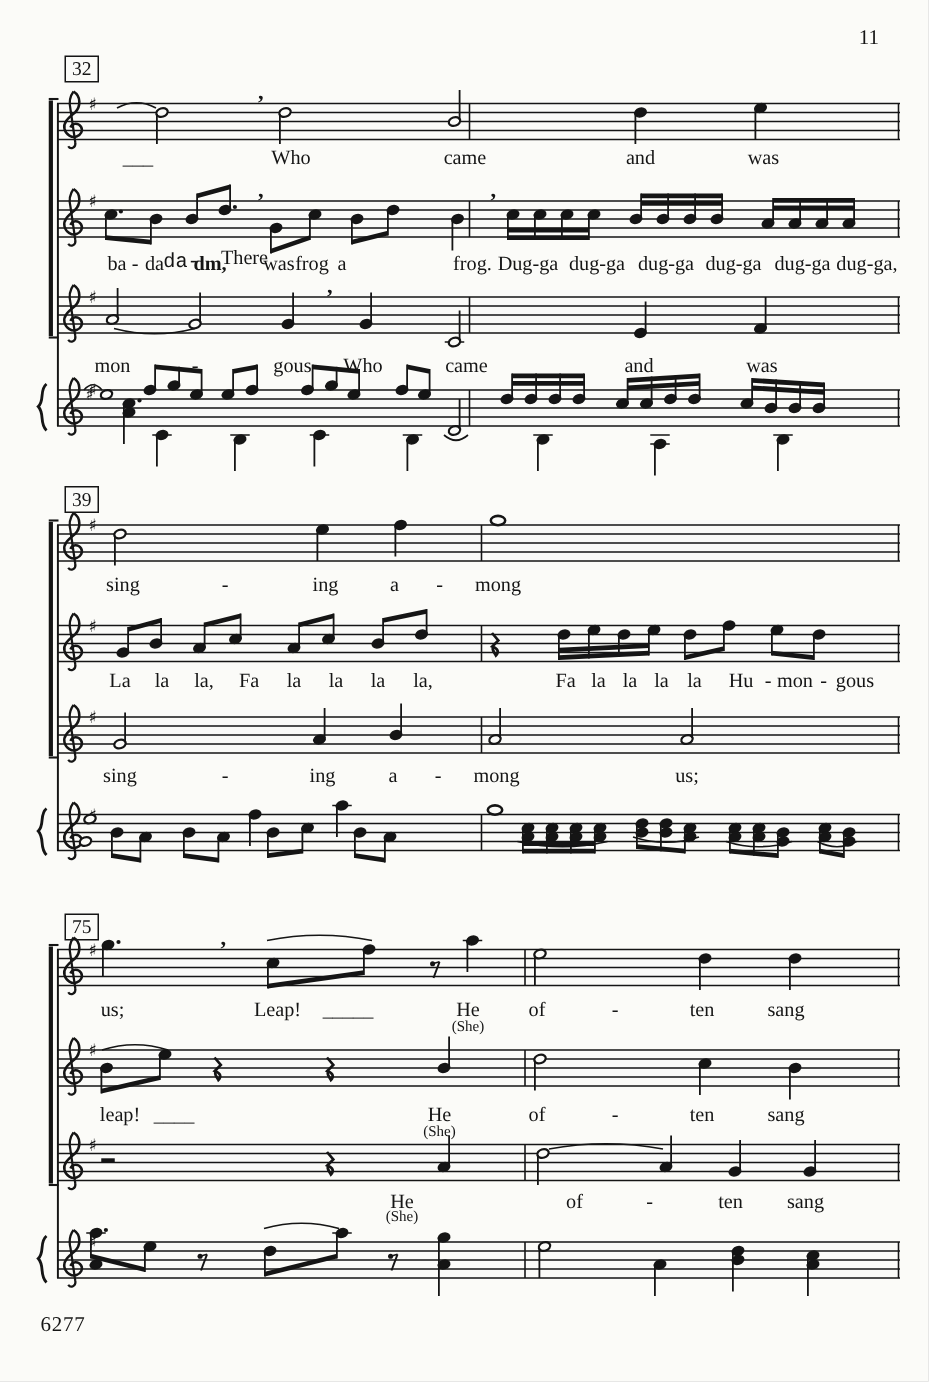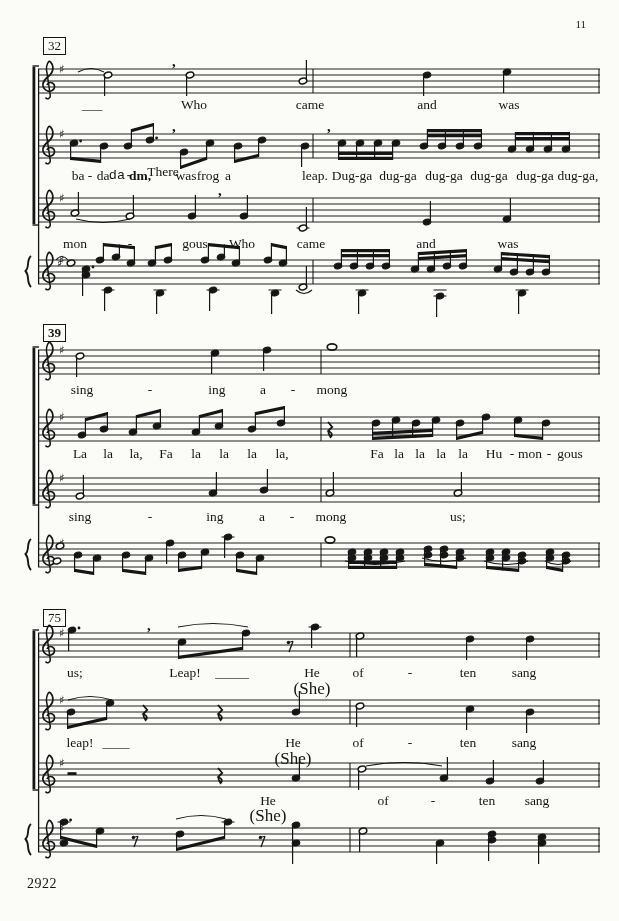"11" .pagenum { font-size: 11px -> 14px }
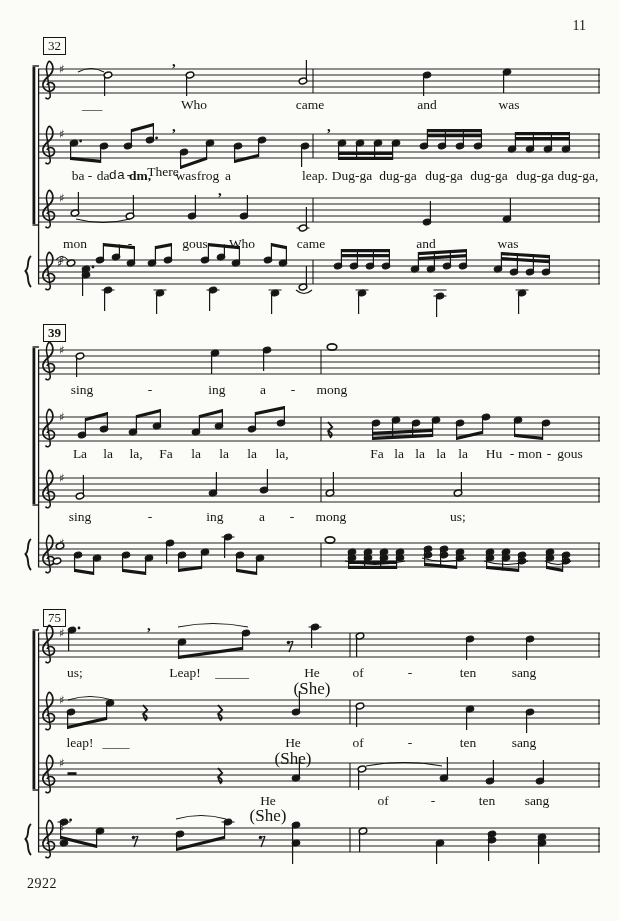"leap." span.lyr { text: leap -> frog }
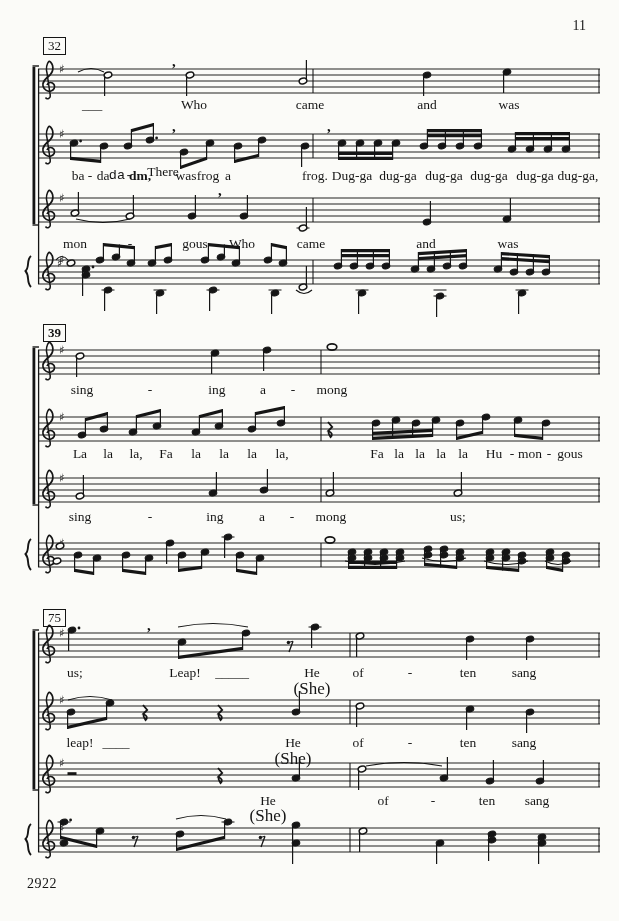"39" div.mbox { font-weight: bold -> none }
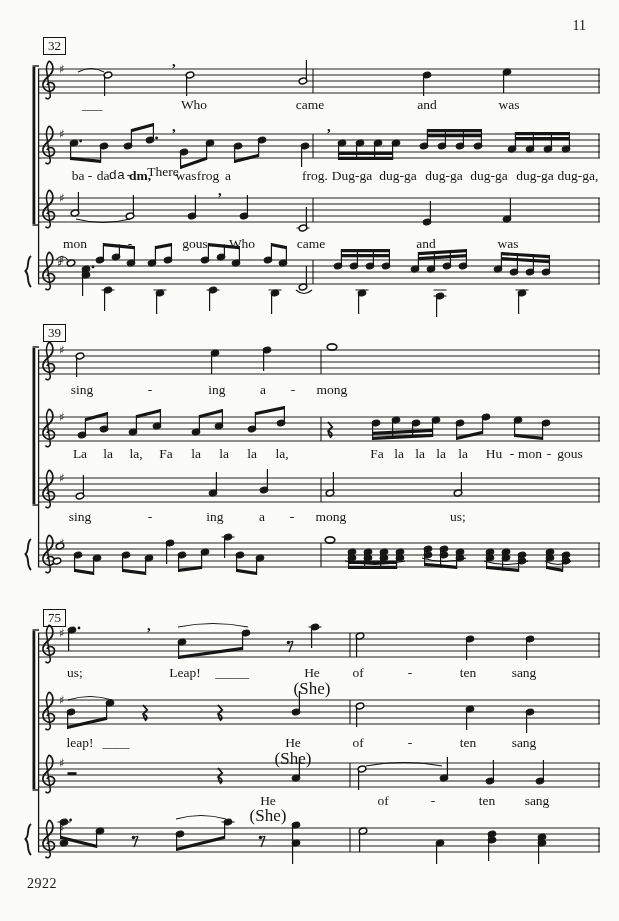"(She)" .lyr.sm { font-size: 17px -> 10px }
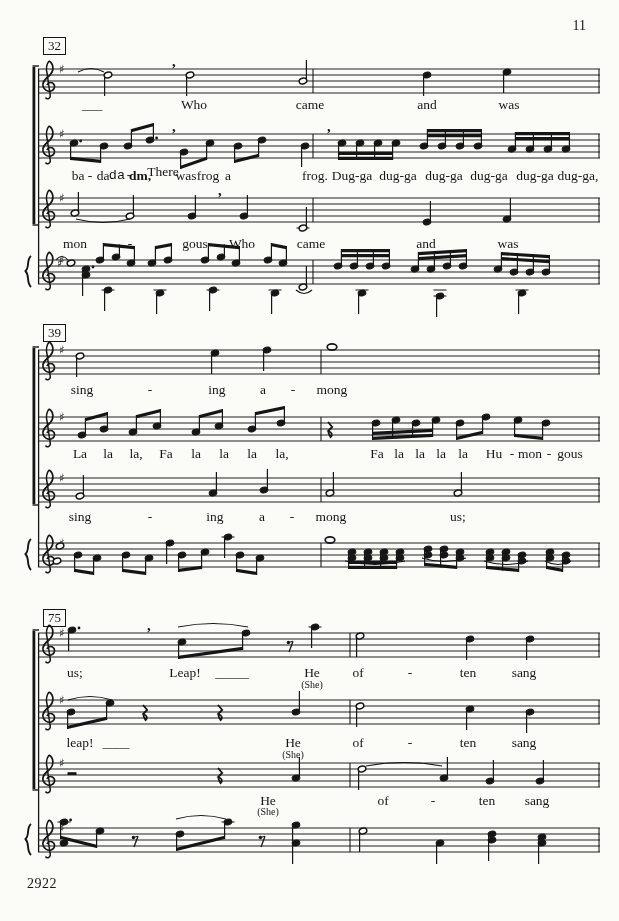"2922" div.plate { text: 2922 -> 6277 }
